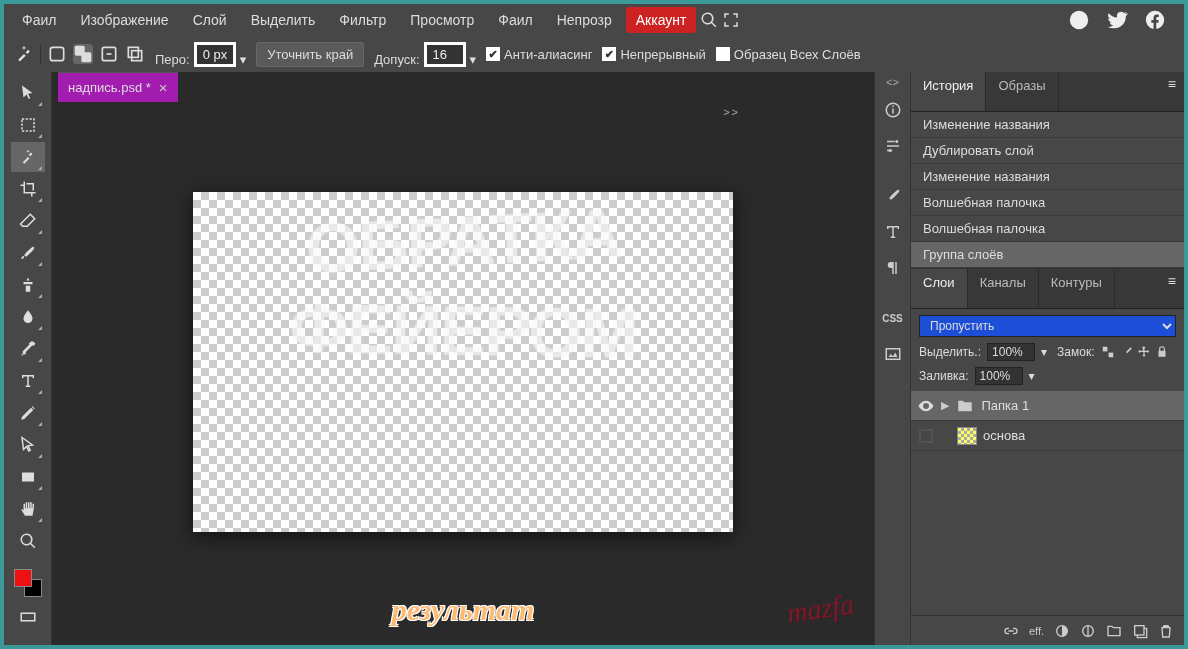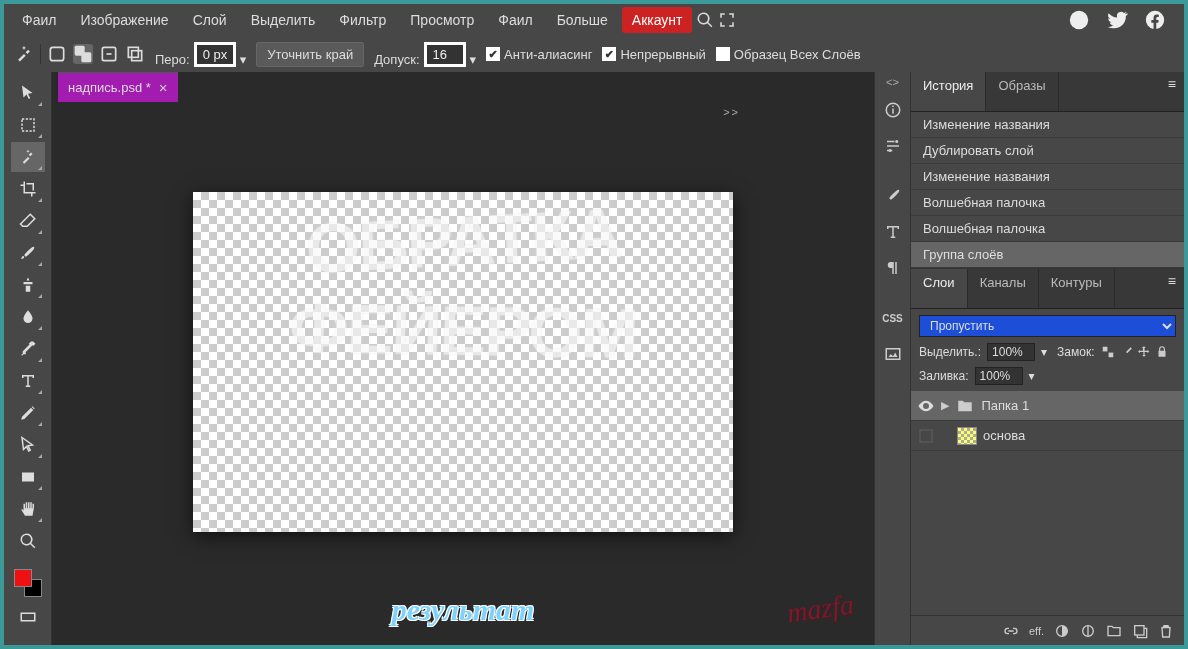"Больше" span.menu-item { text: Больше -> Непрозр }
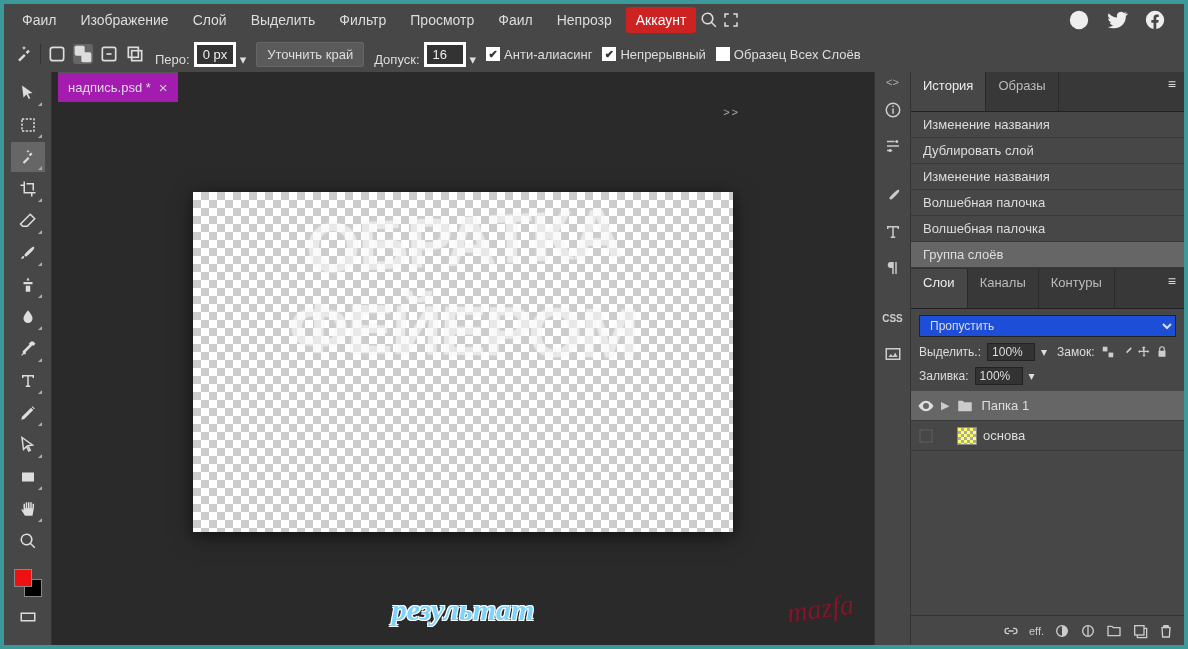"результат" .result-label { color: #7dd3fc -> #fdba74 }
